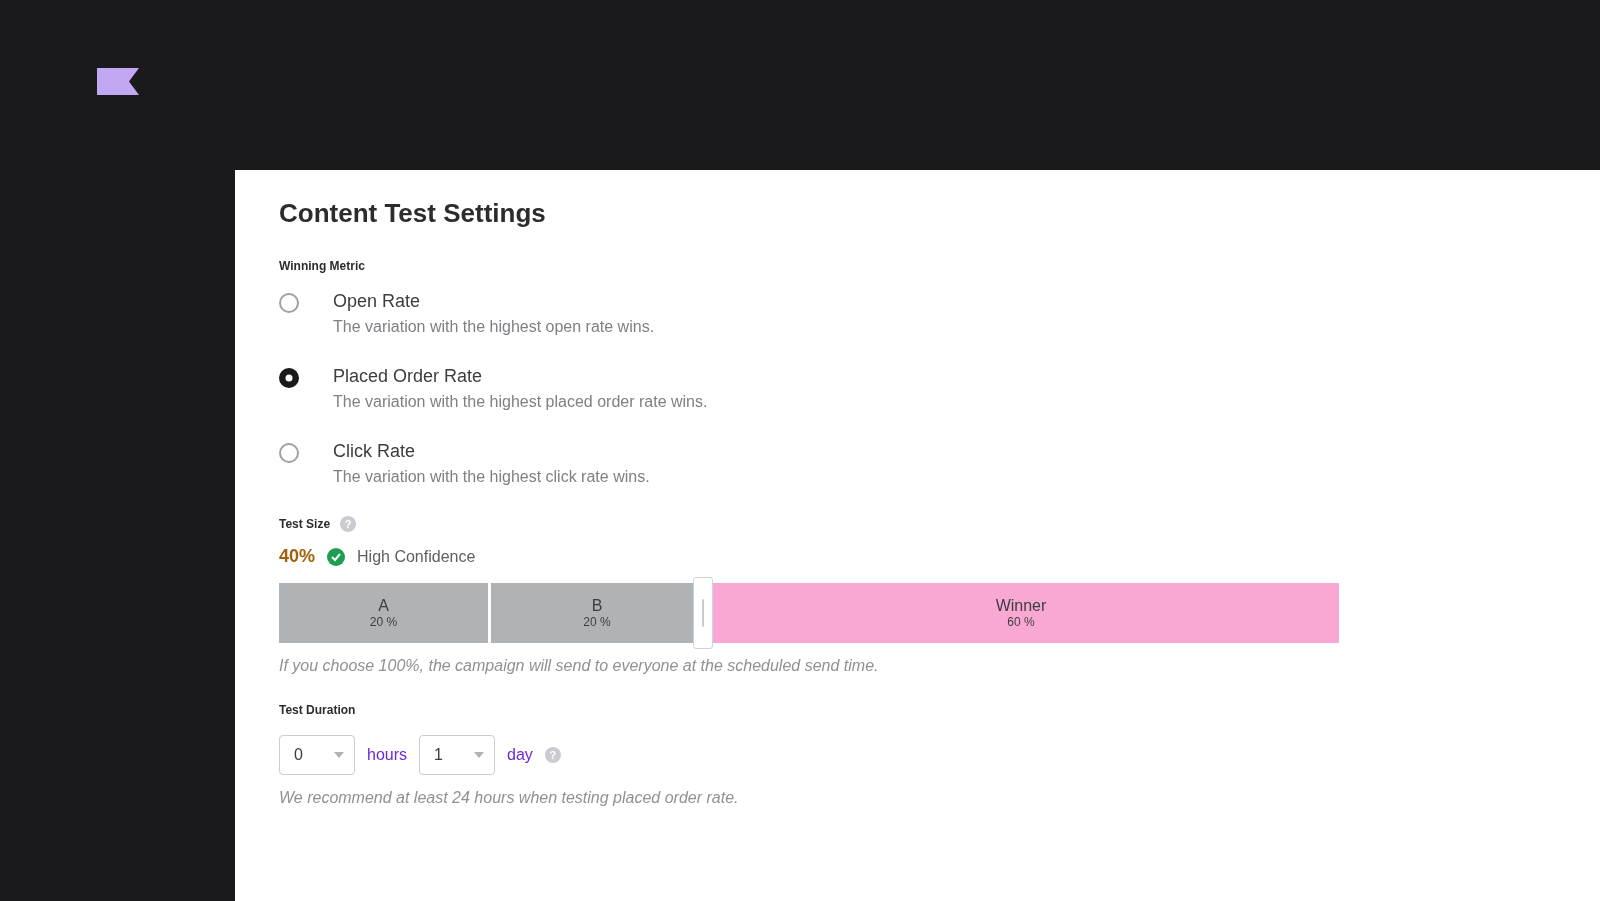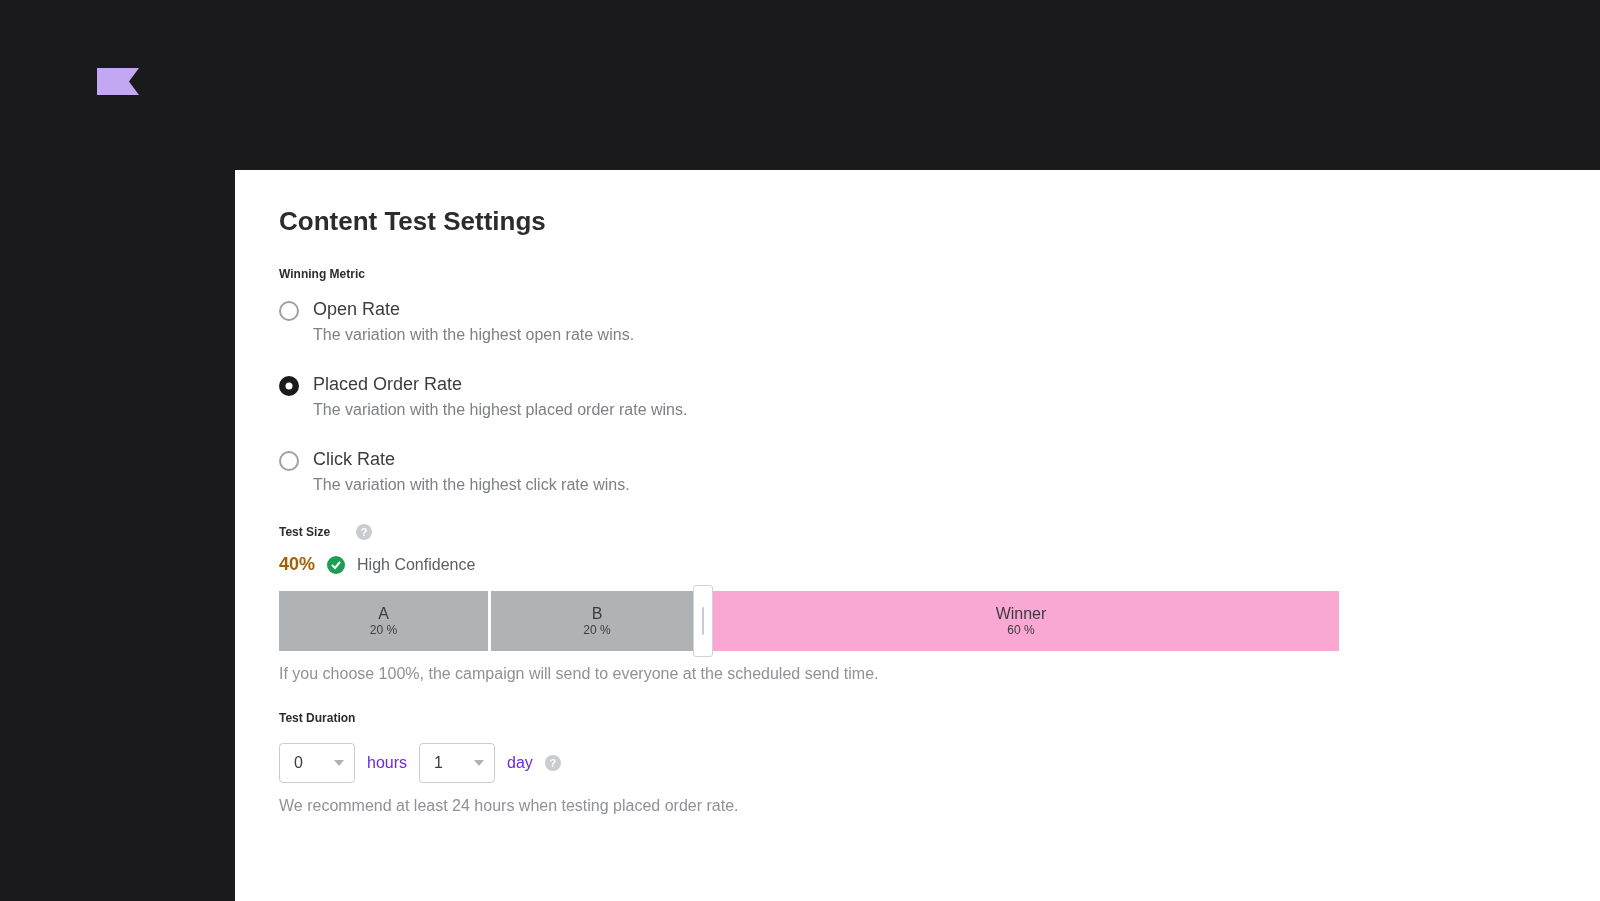"Content Test Settings" .panel { padding: 36px 44px -> 28px 44px }
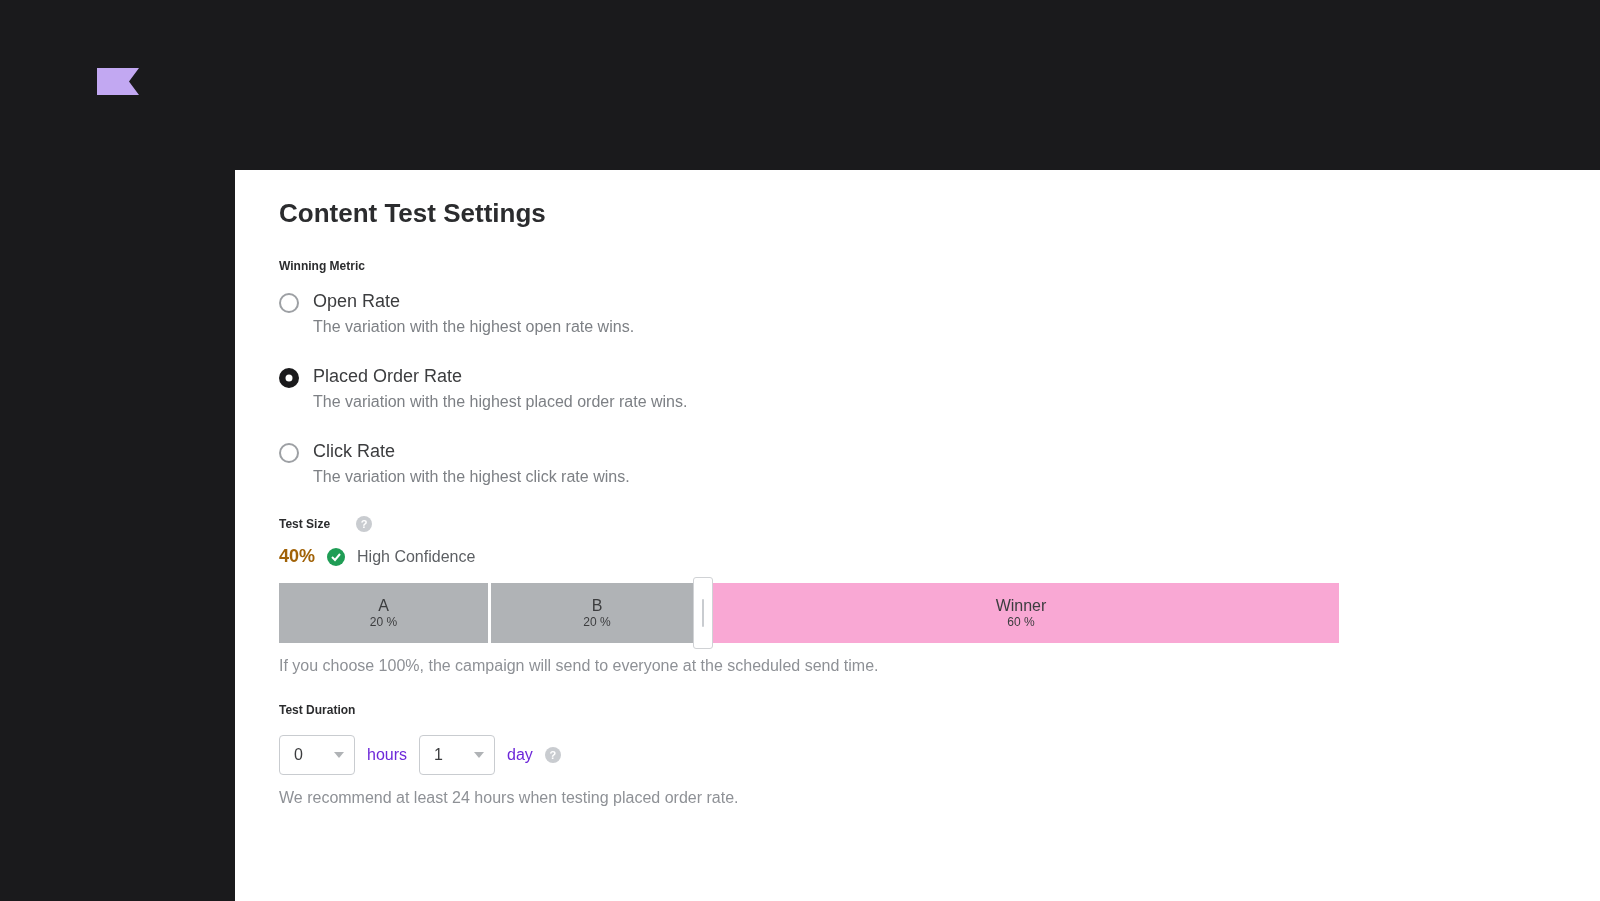"Open Rate" .radio-text { margin-left: none -> 20px }
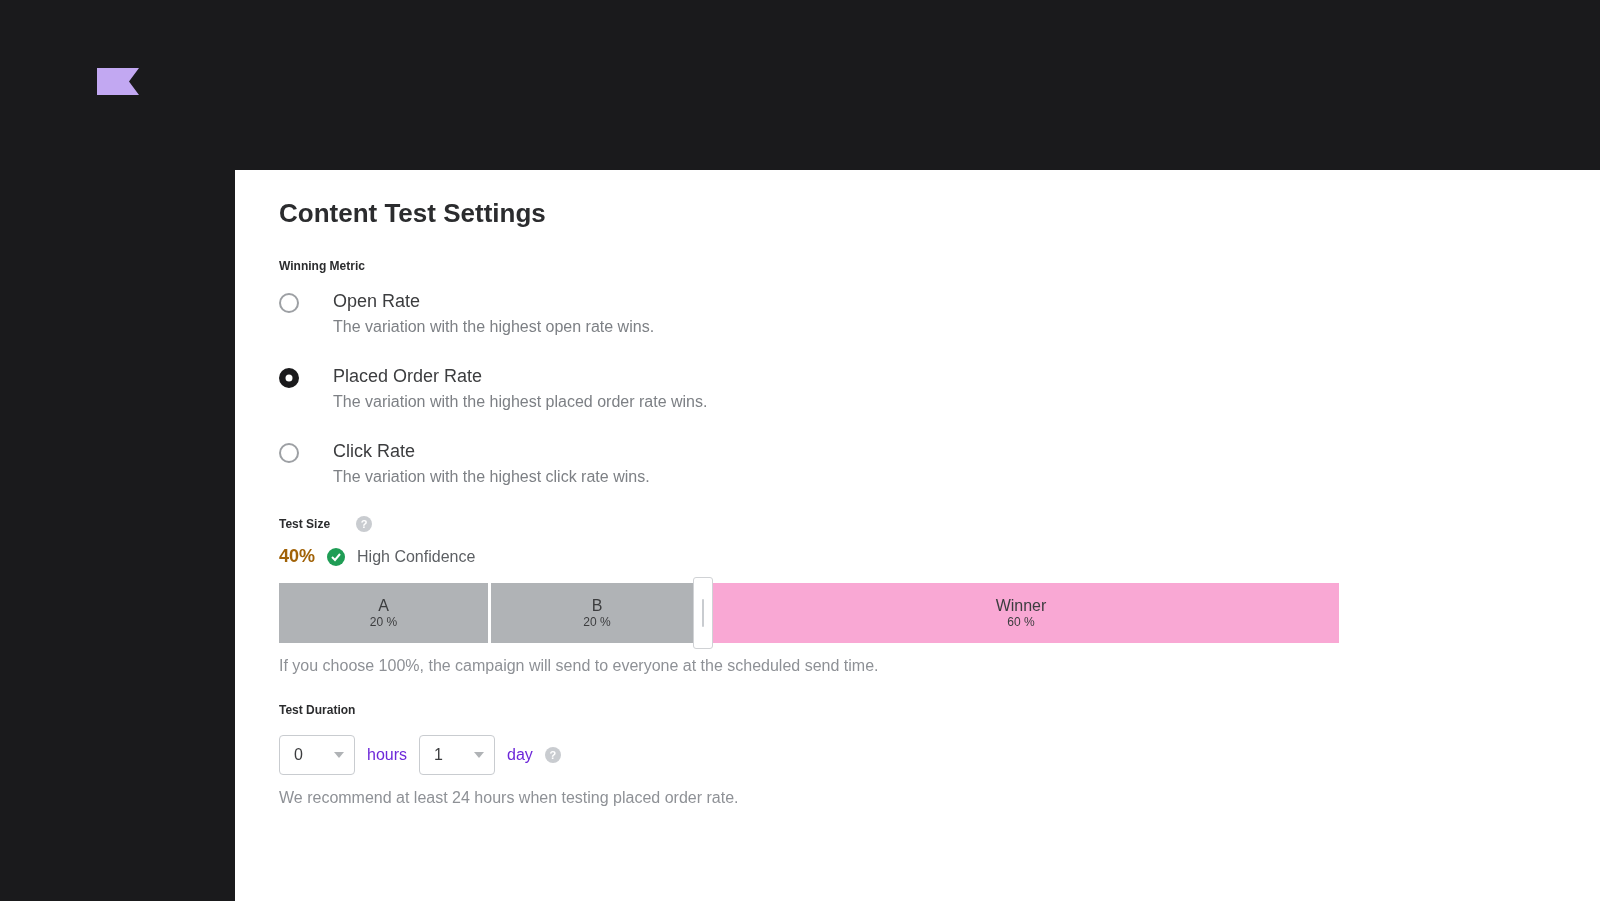"Test Size" .test-size-header { gap: 26px -> 10px }
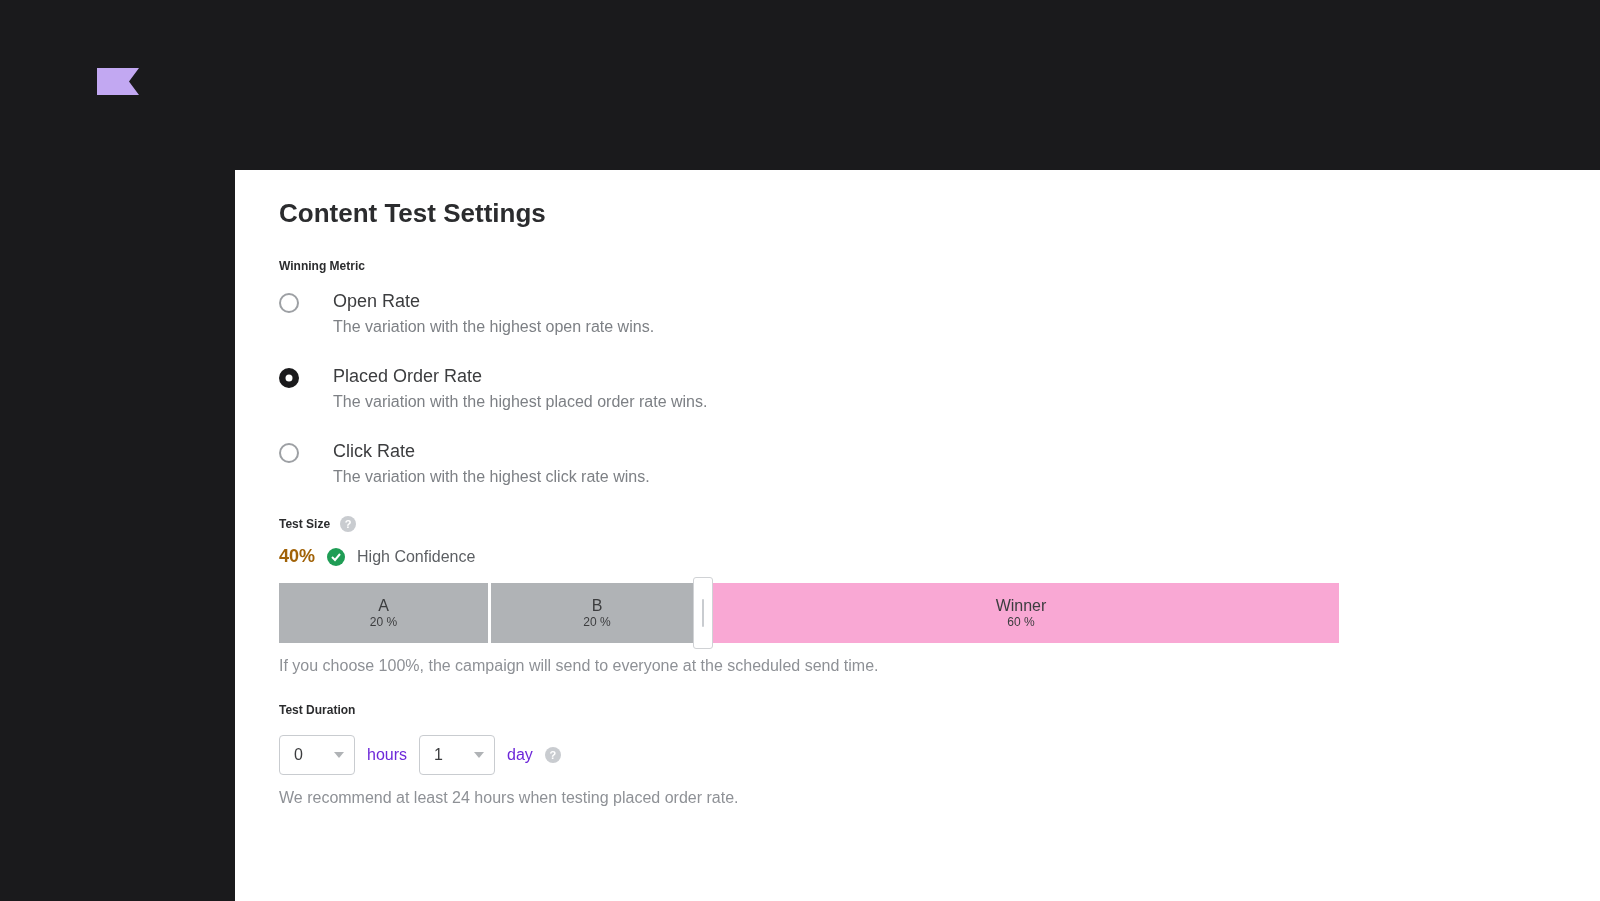"If you choose 100%, the" .help-text { font-style: none -> italic }
